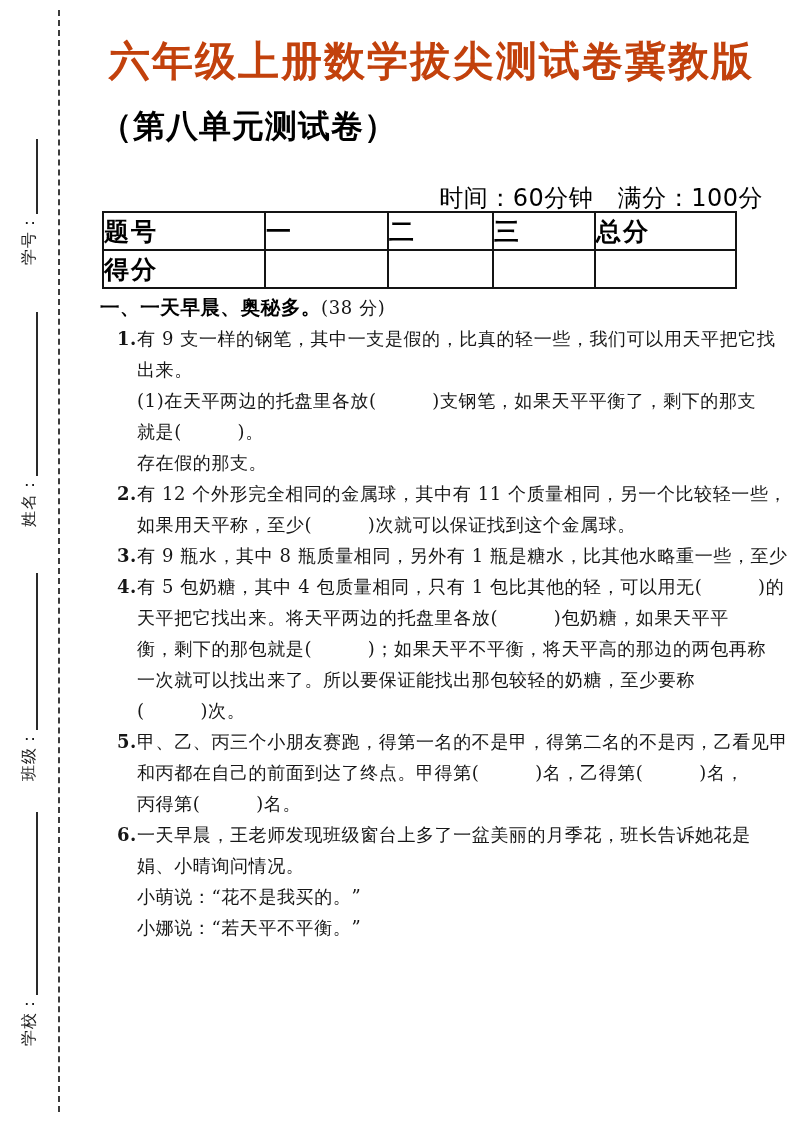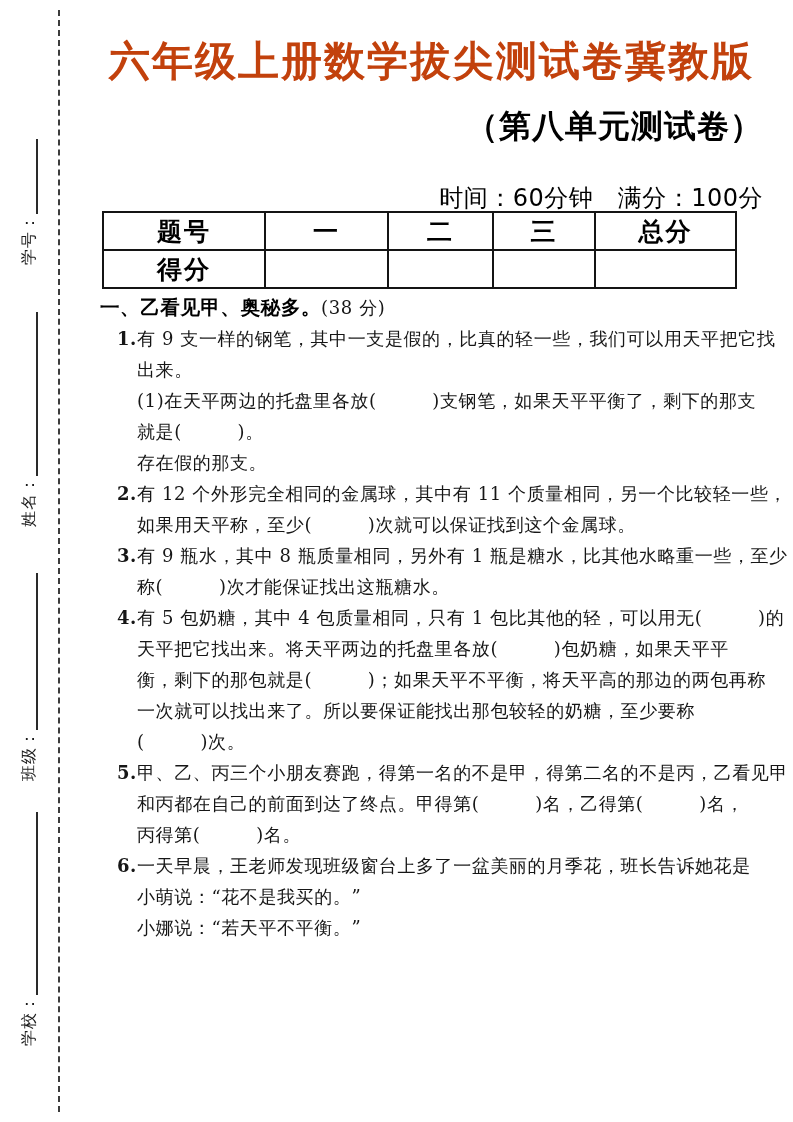"（第八单元测试卷）" .subtitle { text-align: right -> left }
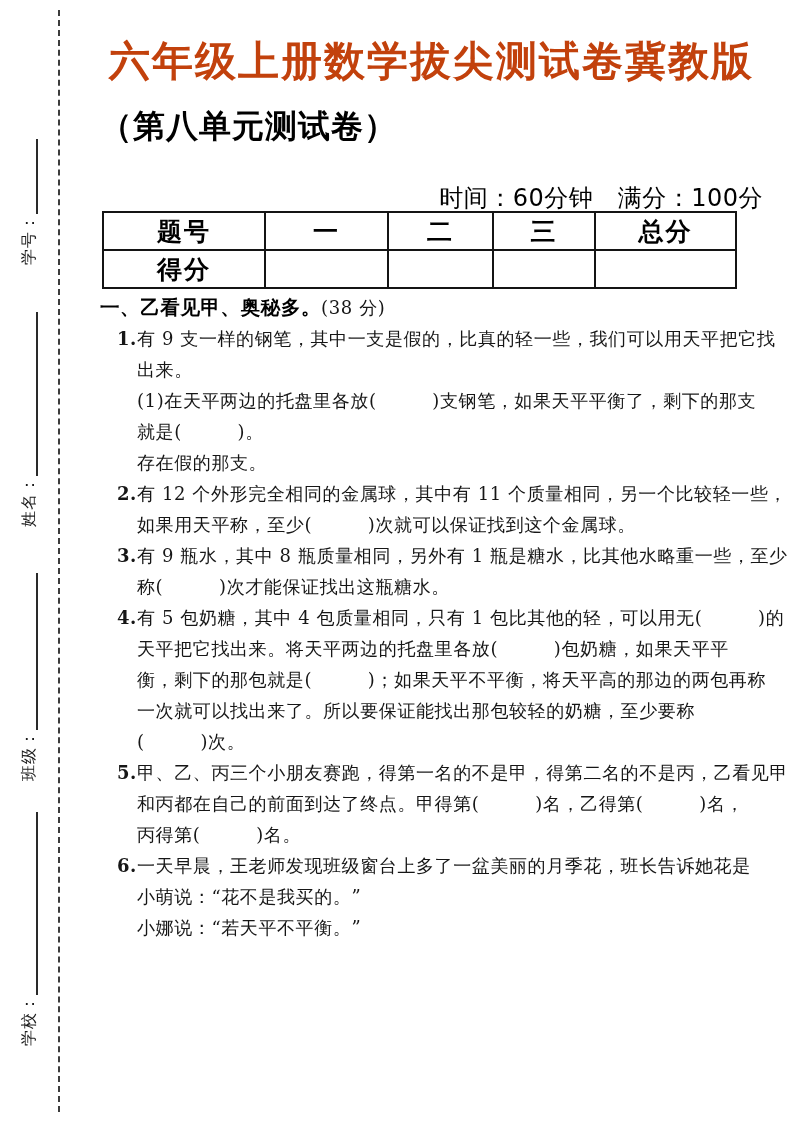"题号" table.score-table th, table.score-table td { text-align: center -> left }
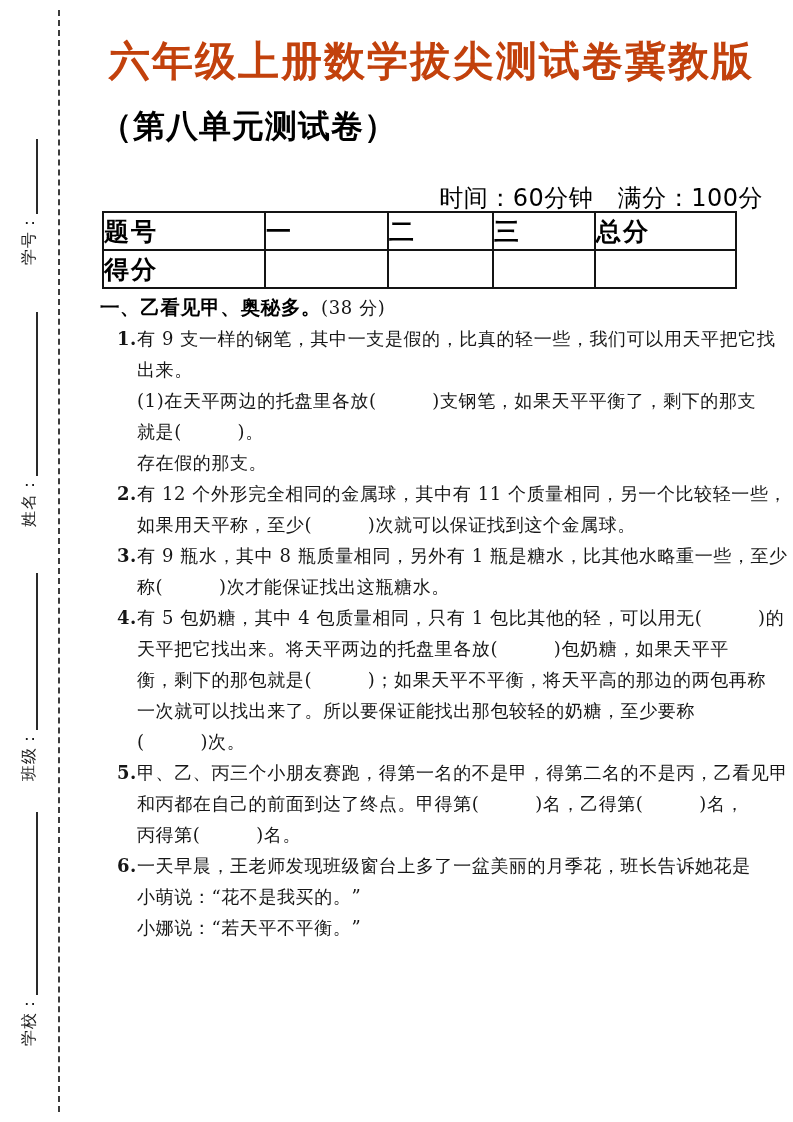"一、乙看见甲、奥秘多。" span.sh { text: 乙看见甲 -> 一天早晨 }
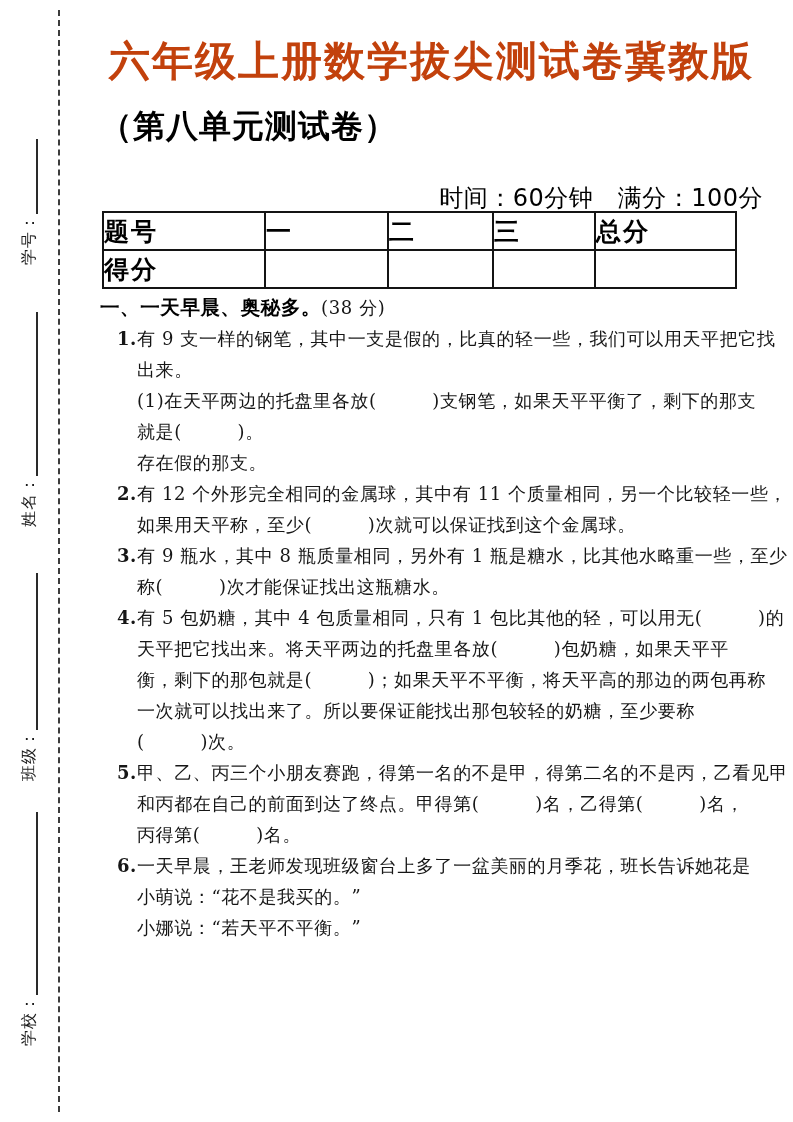"称( )次才能保证找出这瓶糖水。" div.line { html: <div>称( )次才能保证找出这瓶糖水。</div> -> none }
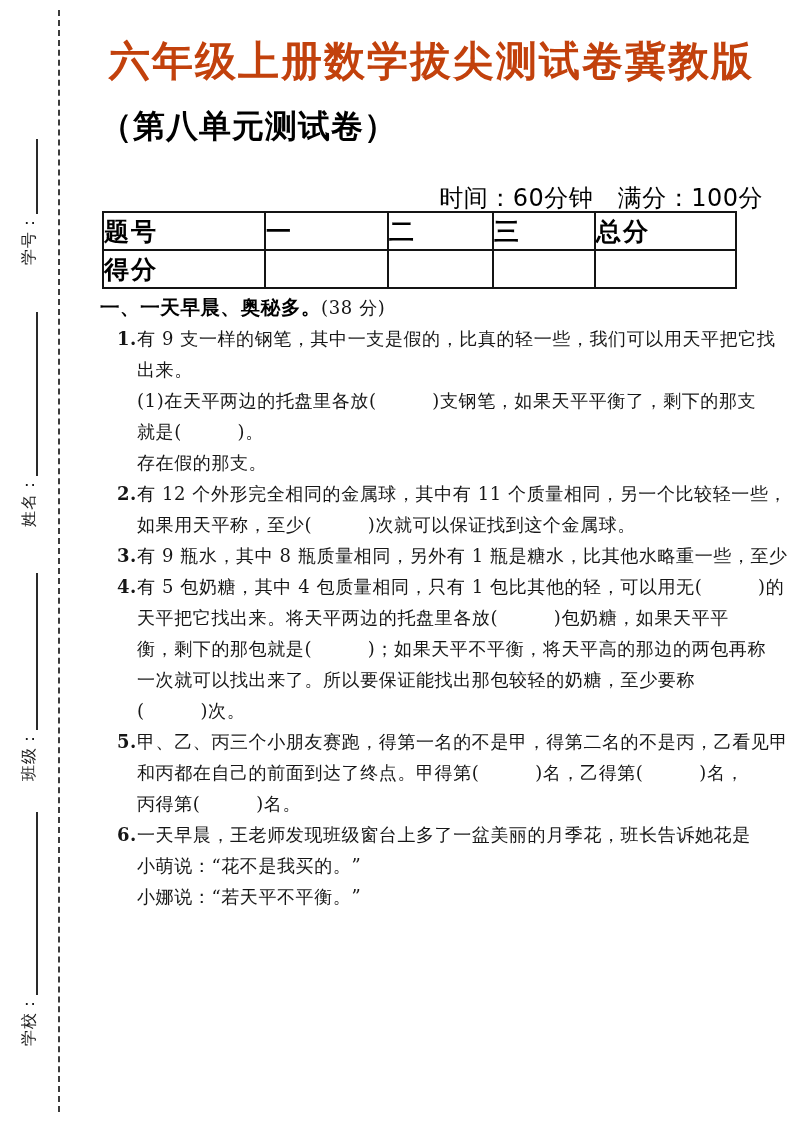"娟、小晴询问情况。" div.line { html: none -> <div>娟、小晴询问情况。</div> }
